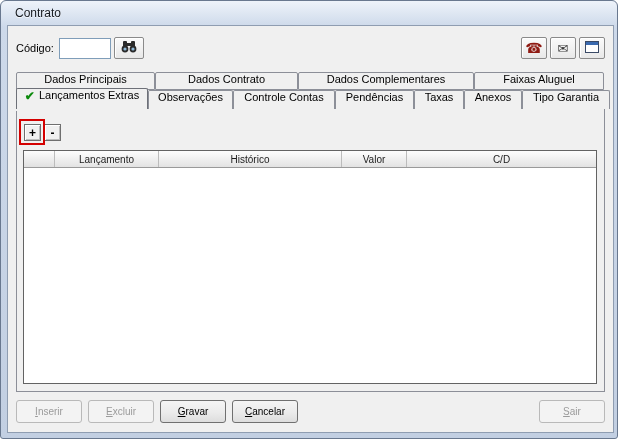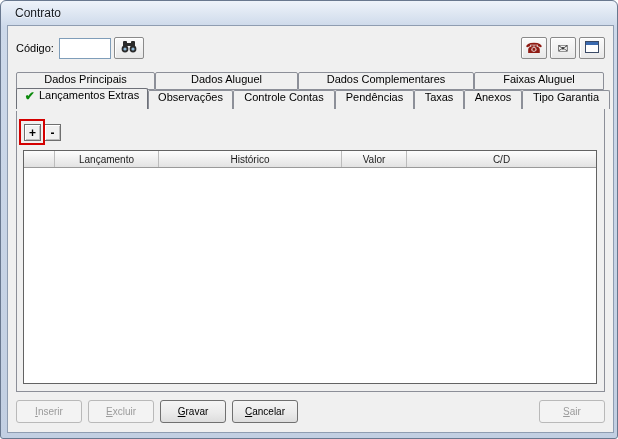"Dados Aluguel" span { text: Aluguel -> Contrato }
